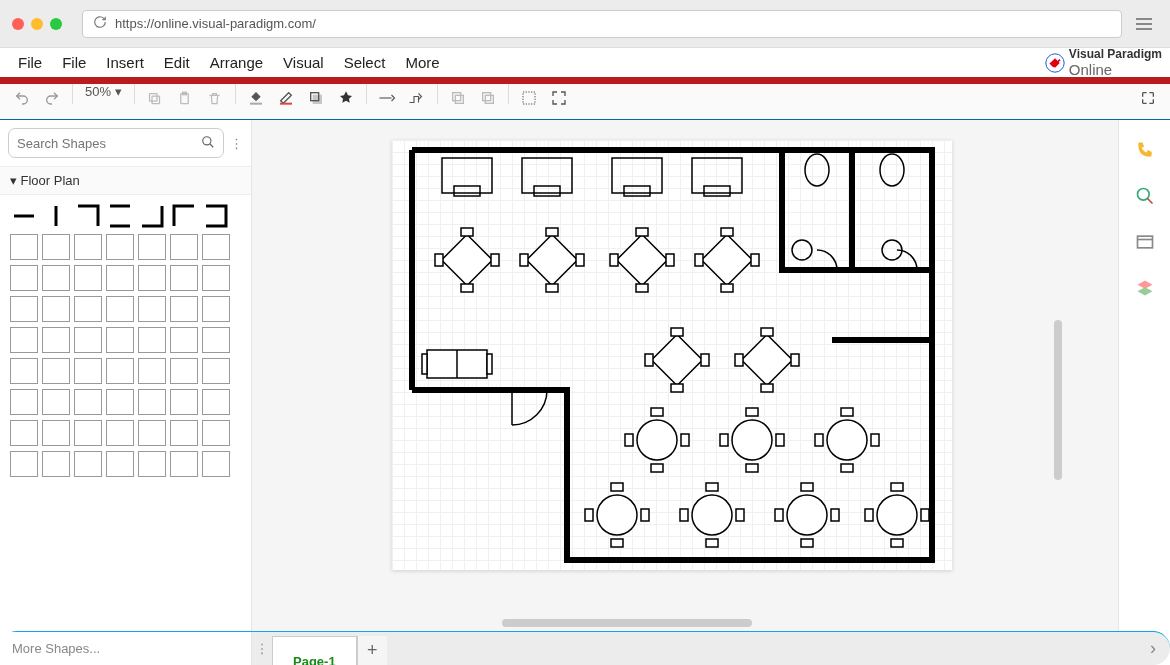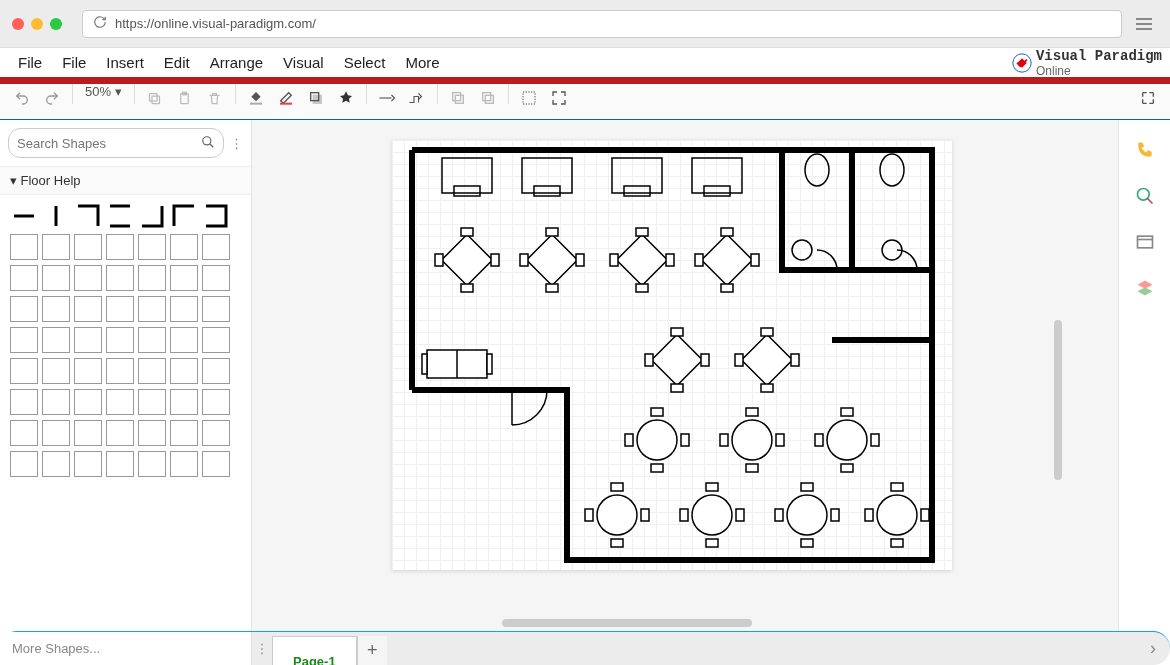"Visual Paradigm" div { font-family: Liberation Mono, monospace -> none; font-size: 14px -> 12px }
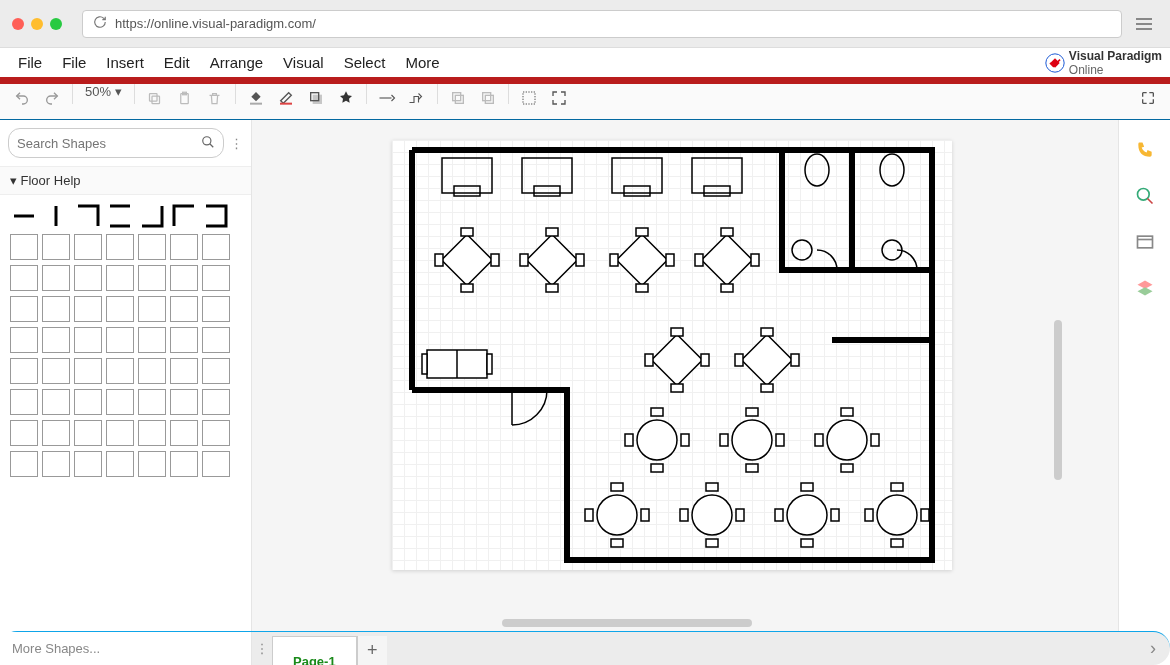"Online" div { font-size: 12px -> 15px }
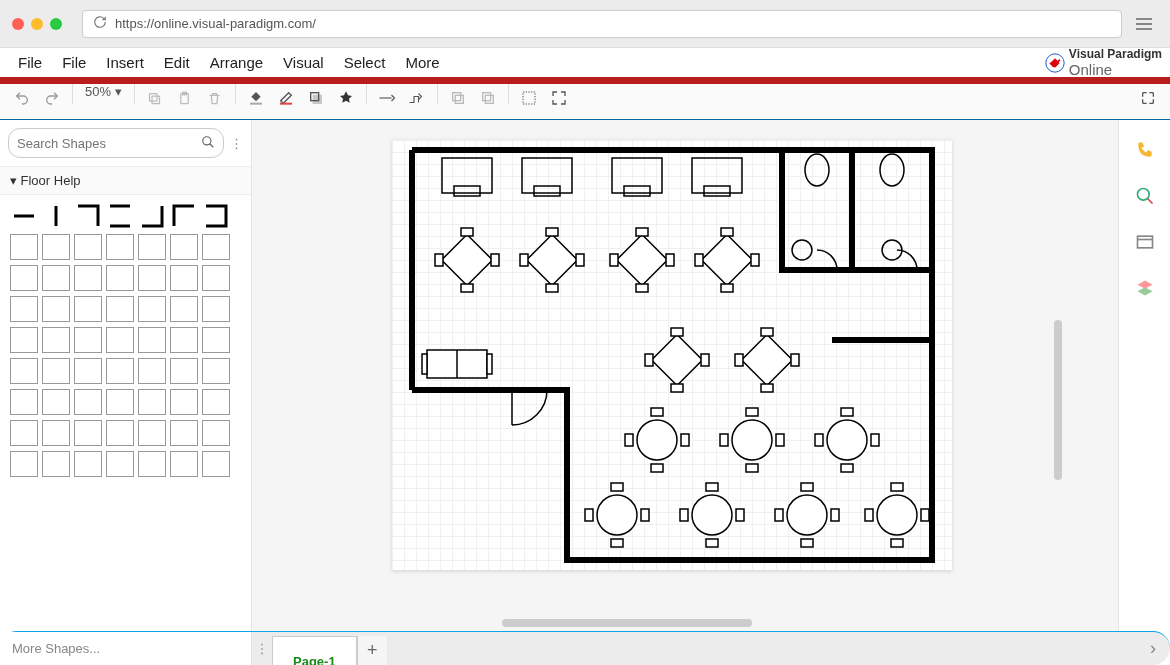"Search Shapes" .search-box { border-radius: 12px -> 7px }
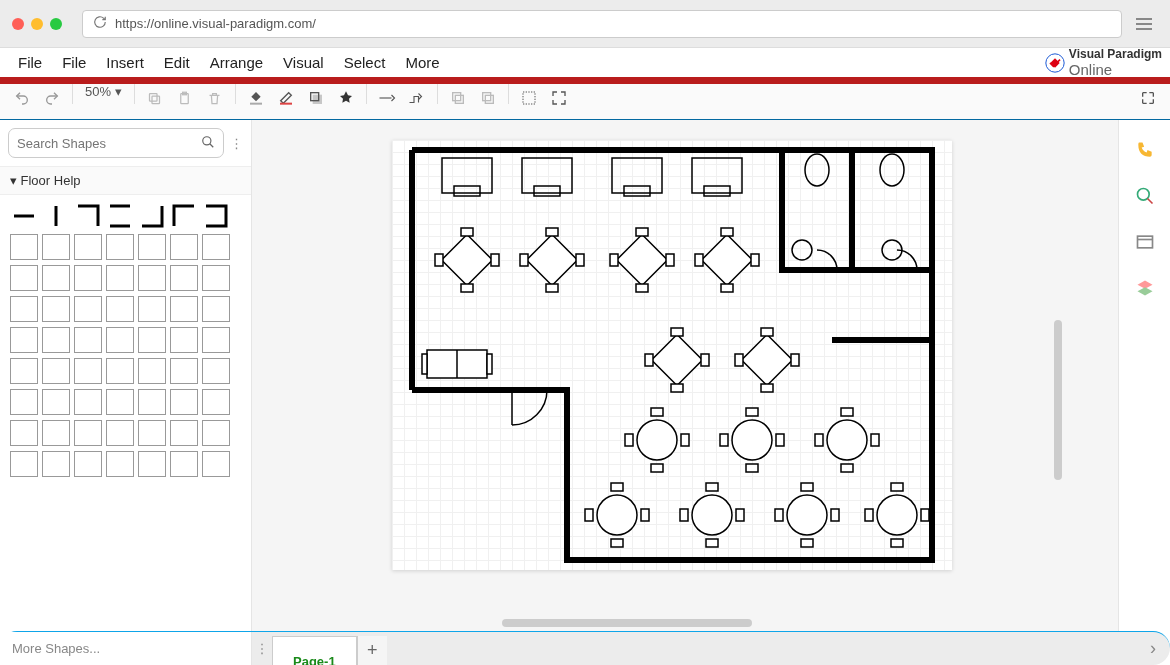"Floor Help" span { text: Help -> Plan }
